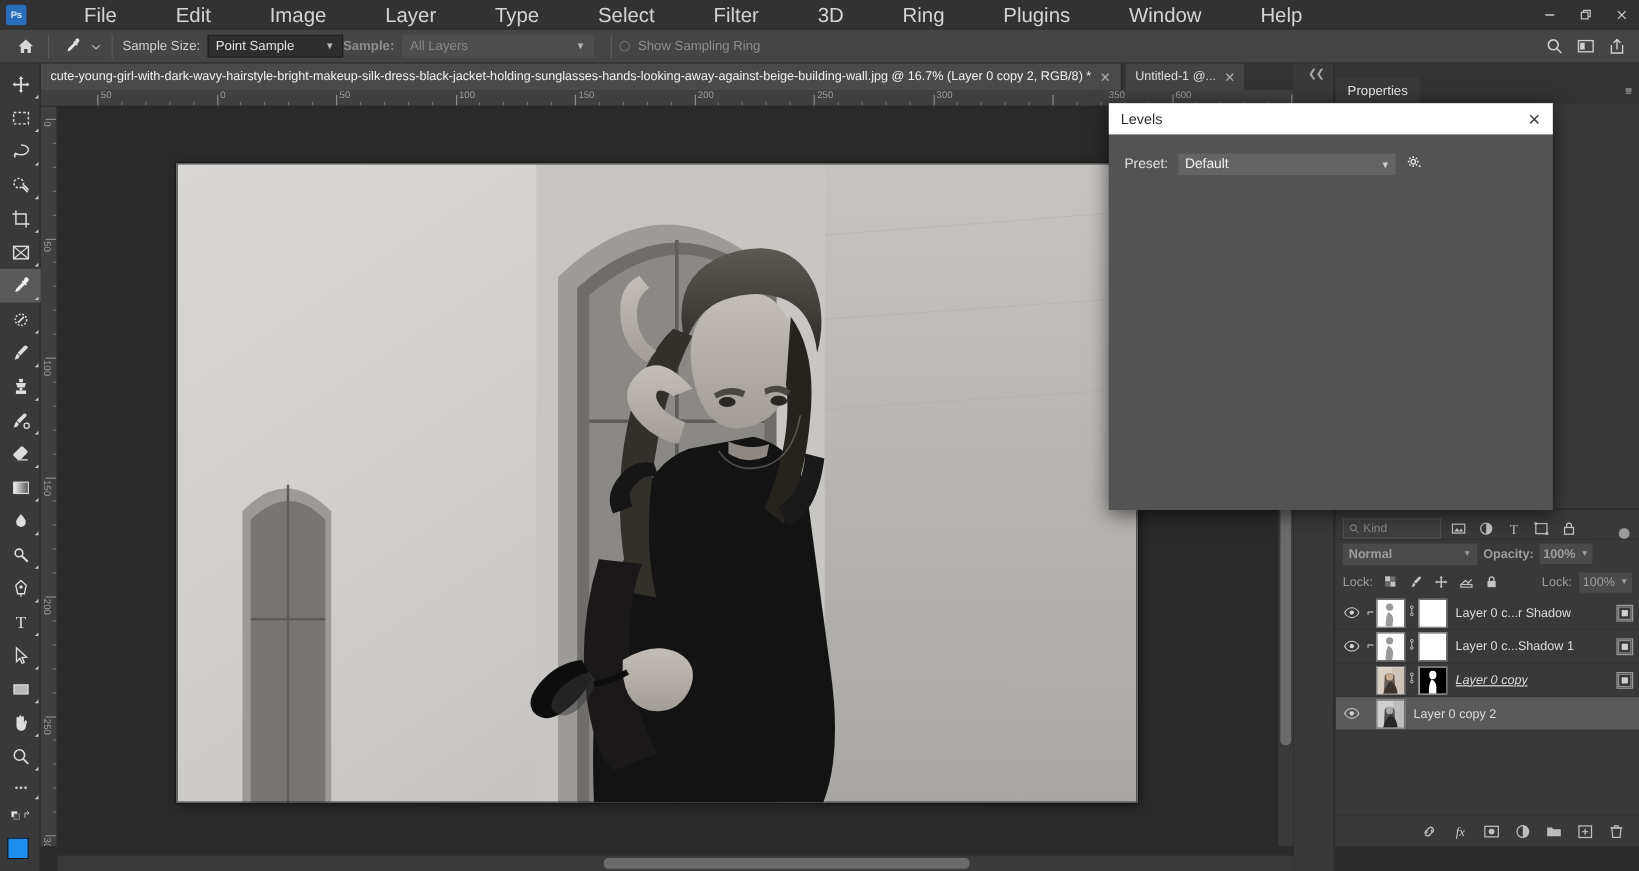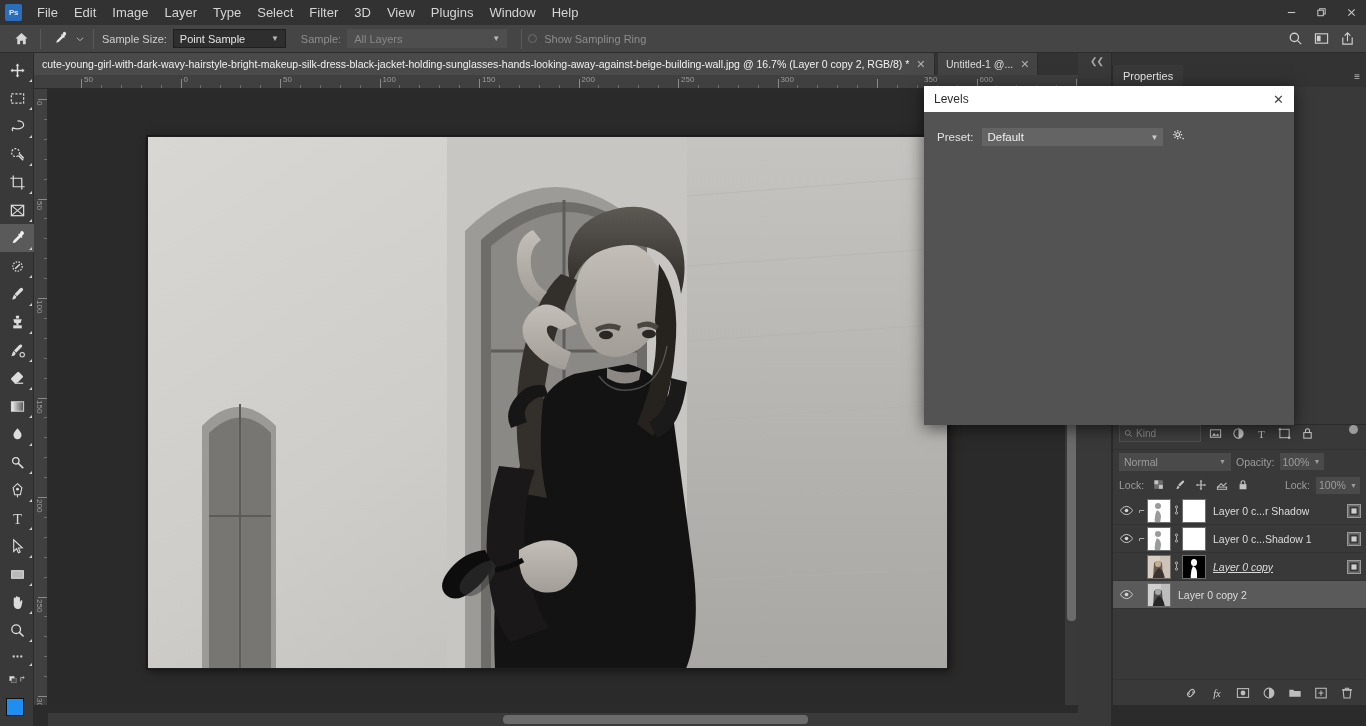"File" .menu-item { font-size: 13px -> 17px; margin-left: none -> 33px }
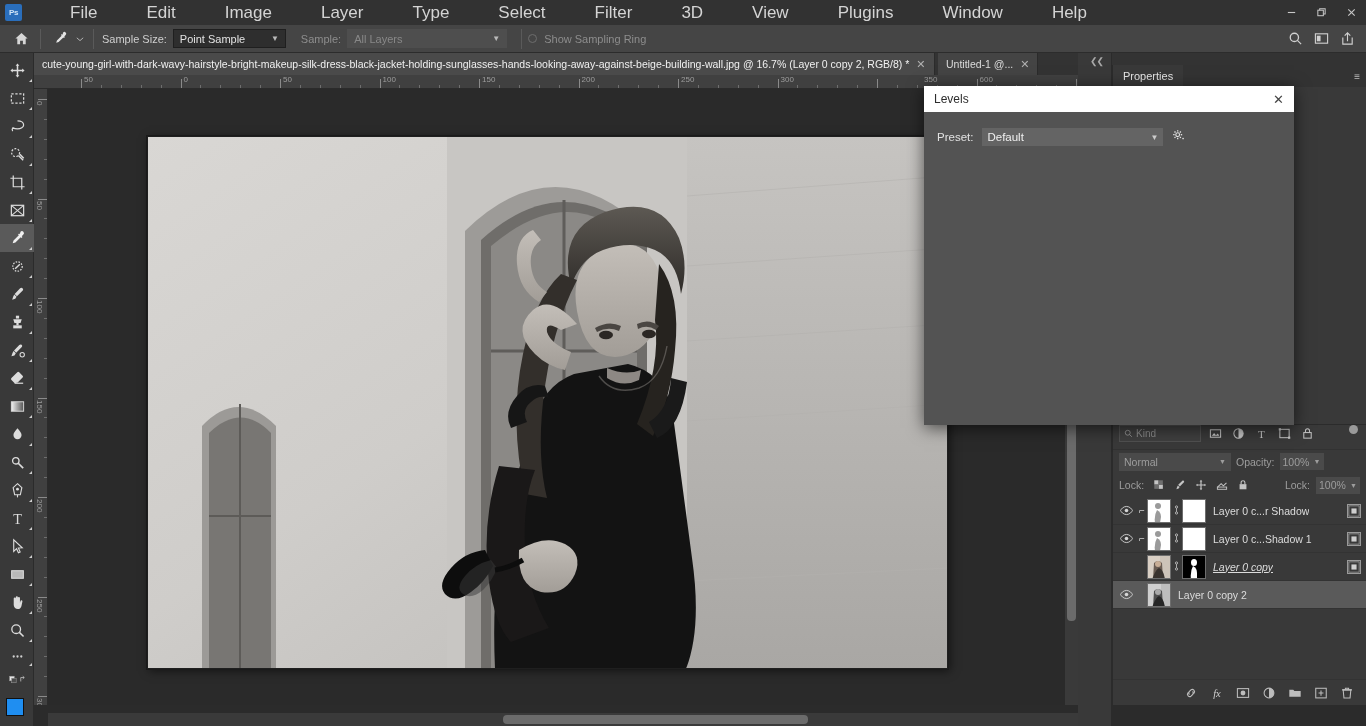"View" div.menu-item { text: View -> Ring }
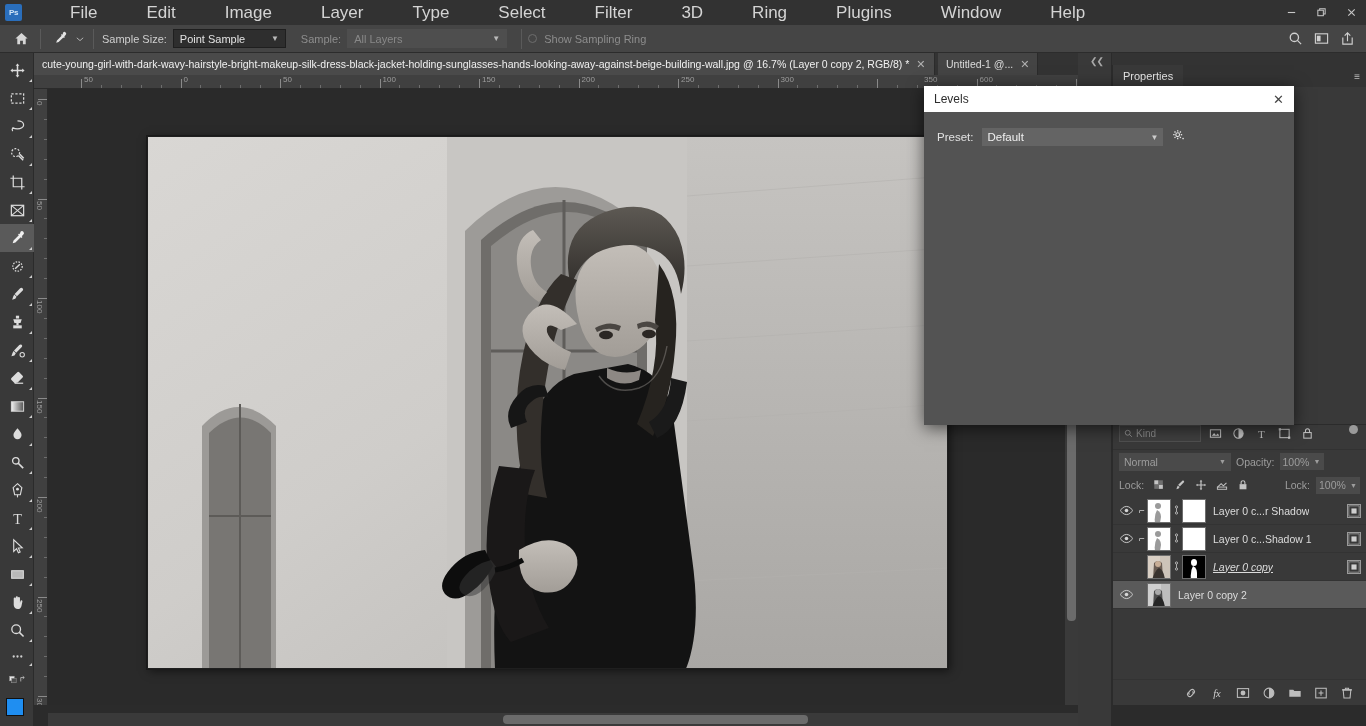"Sample:" div.ob-lbl { font-weight: none -> bold; margin-left: 15px -> 0 }
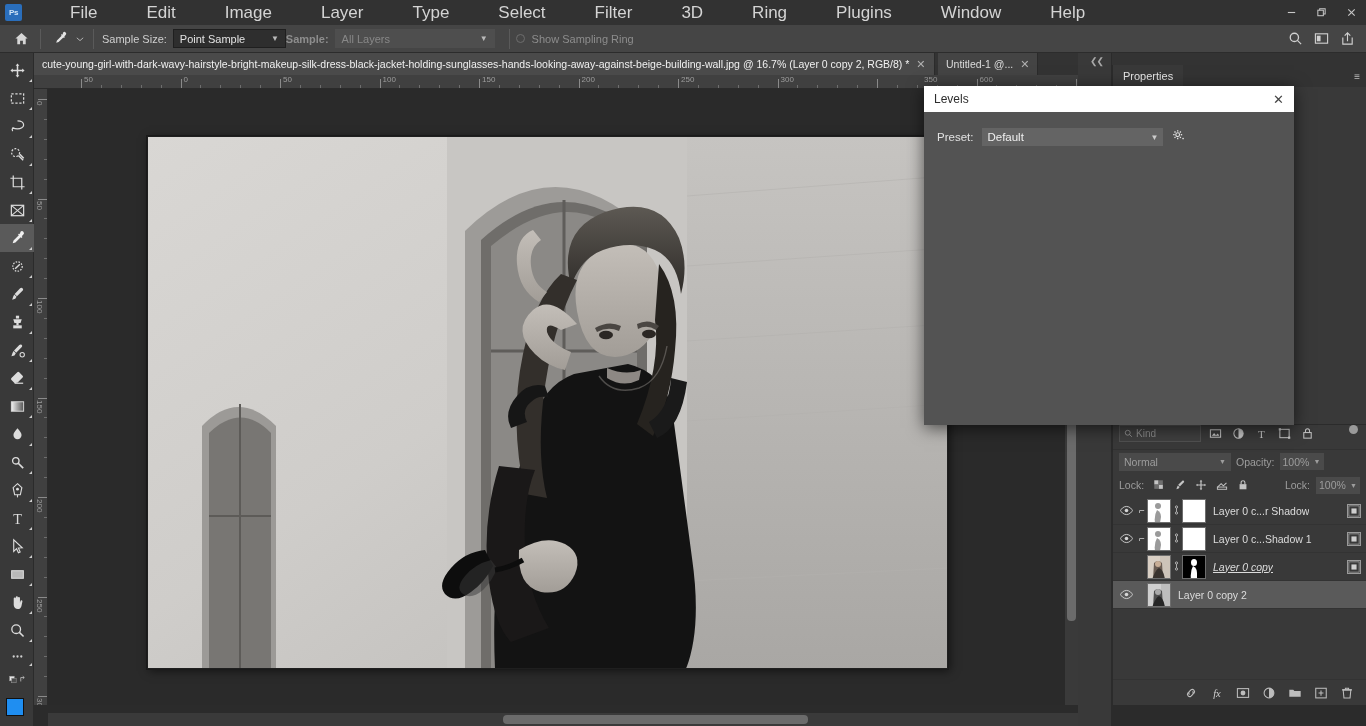"Kind" .lp-filter { align-items: flex-start -> flex-end }
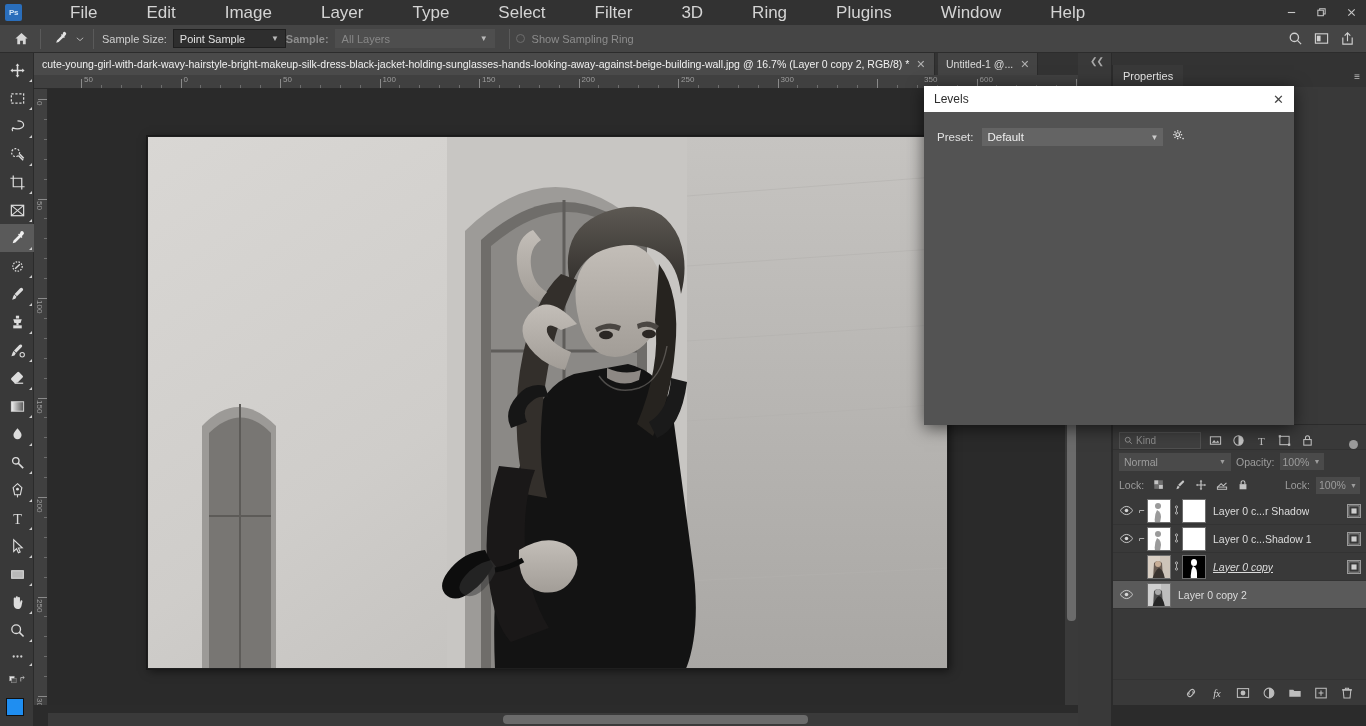"Normal" .lp-blend { font-weight: none -> bold }
